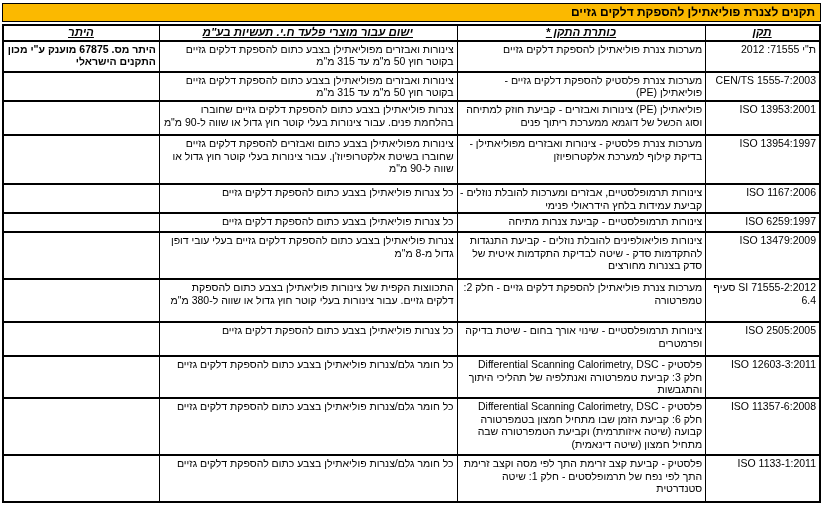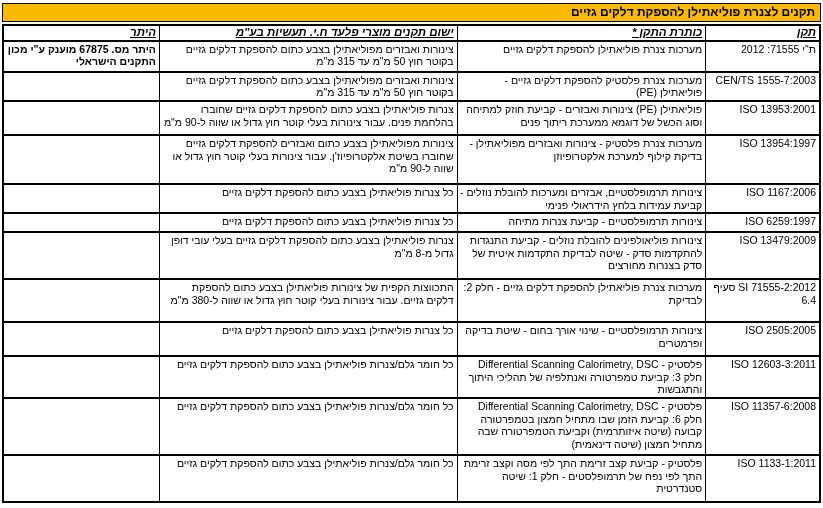"היתר" th,td { text-align: right -> none }
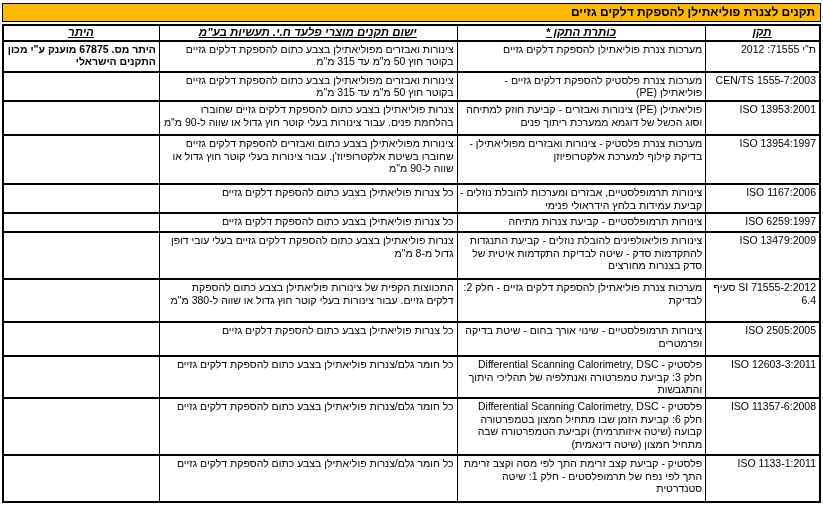"ישום תקנים מוצרי פלעד ח.י." th.u { text: תקנים -> עבור }
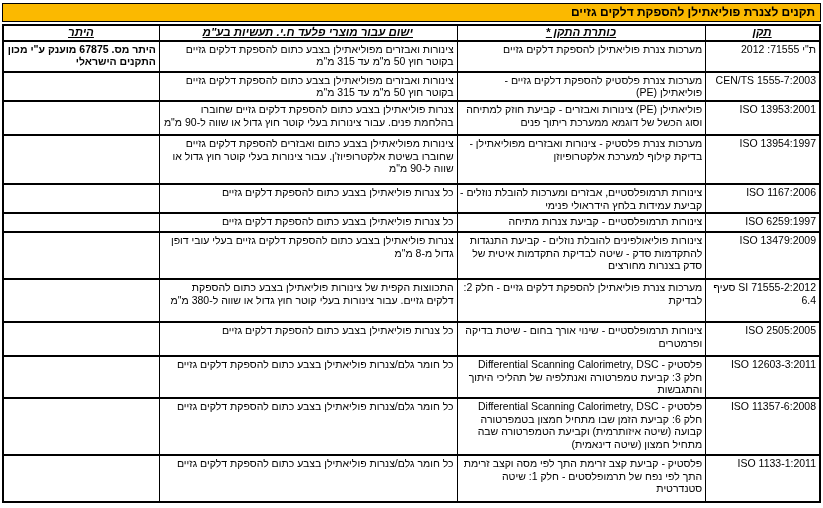"מערכות צנרת פוליאתילן להספקת דלקים גזיים -" td.cell-title { text: לבדיקת -> טמפרטורה }
